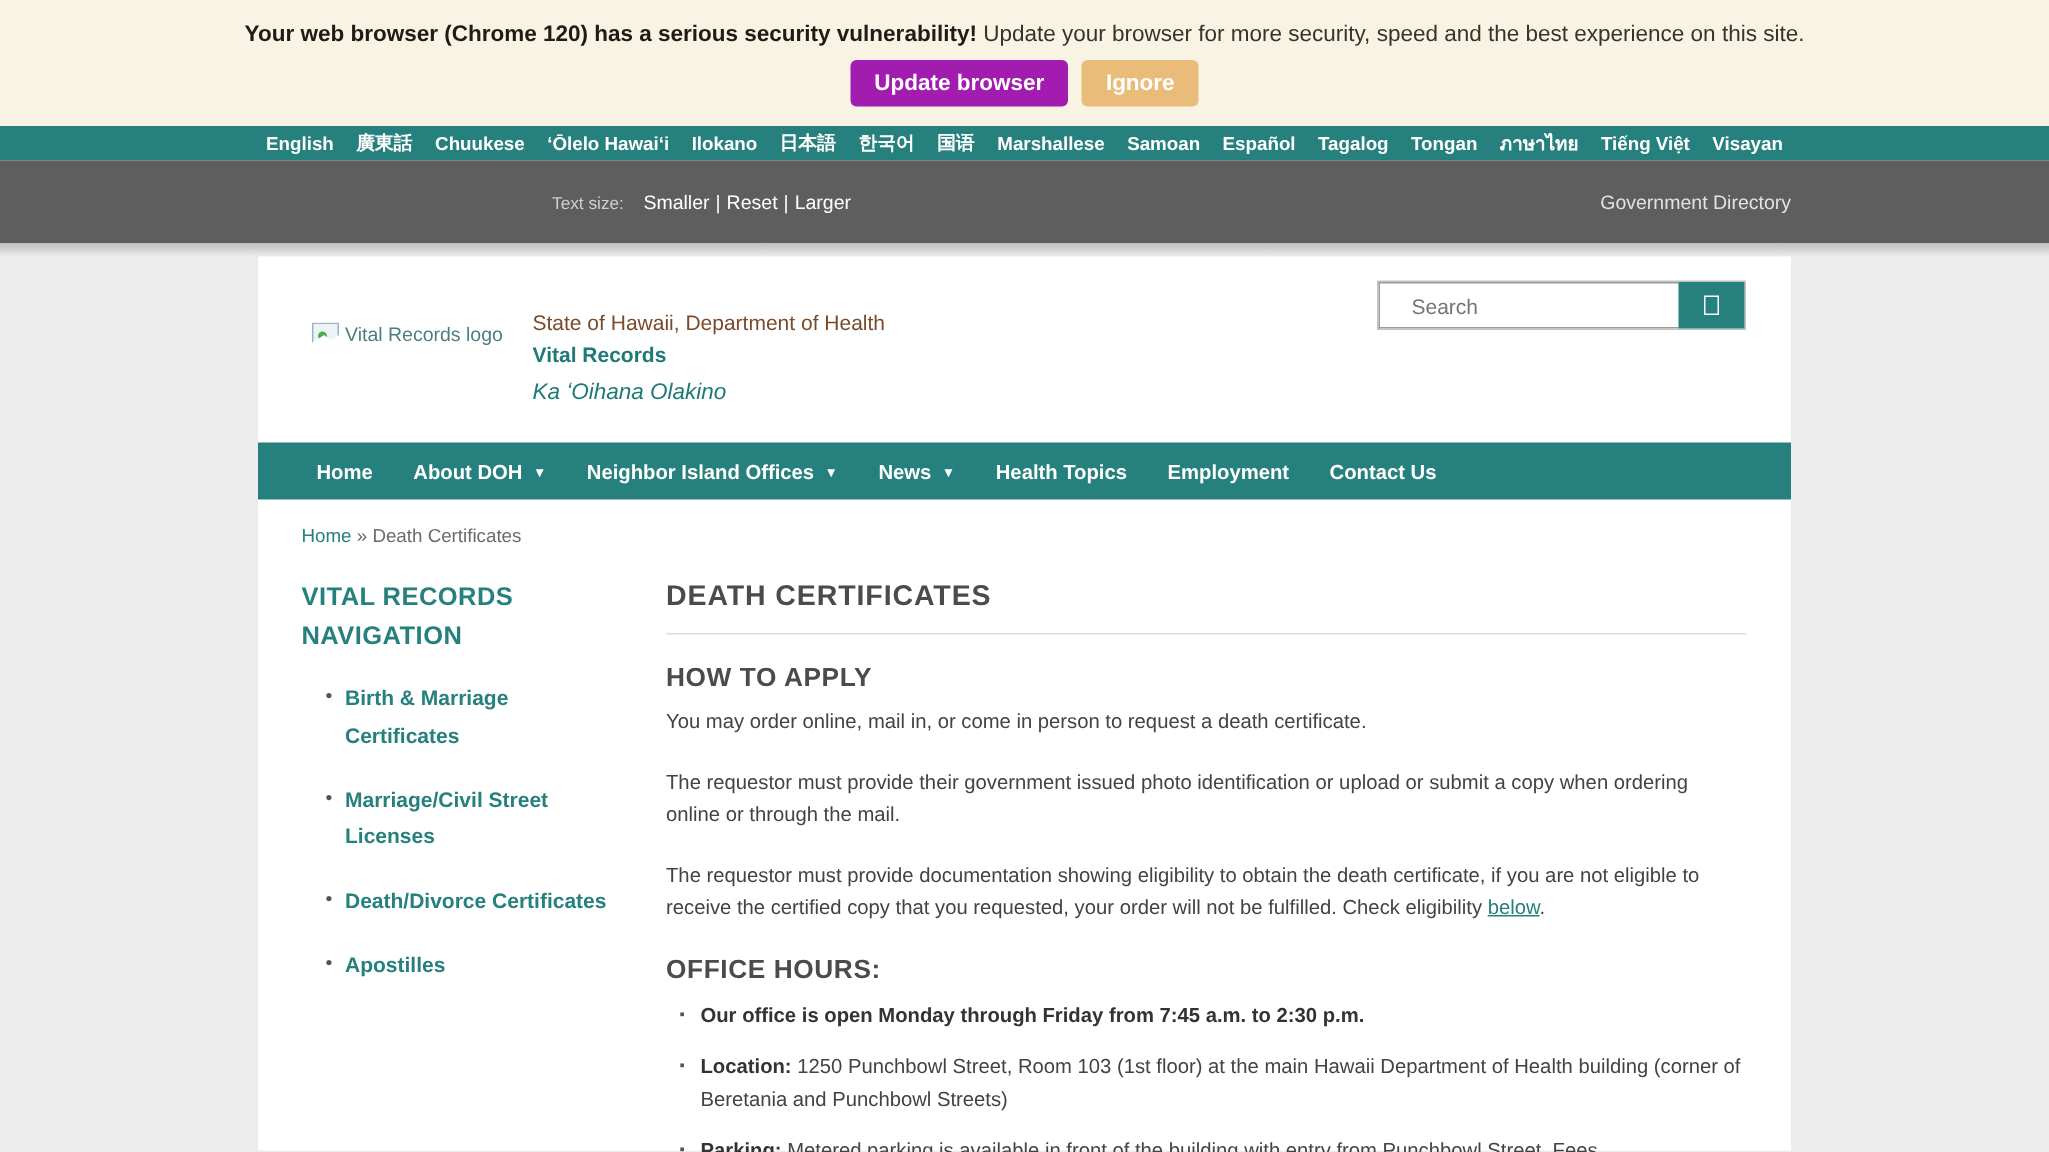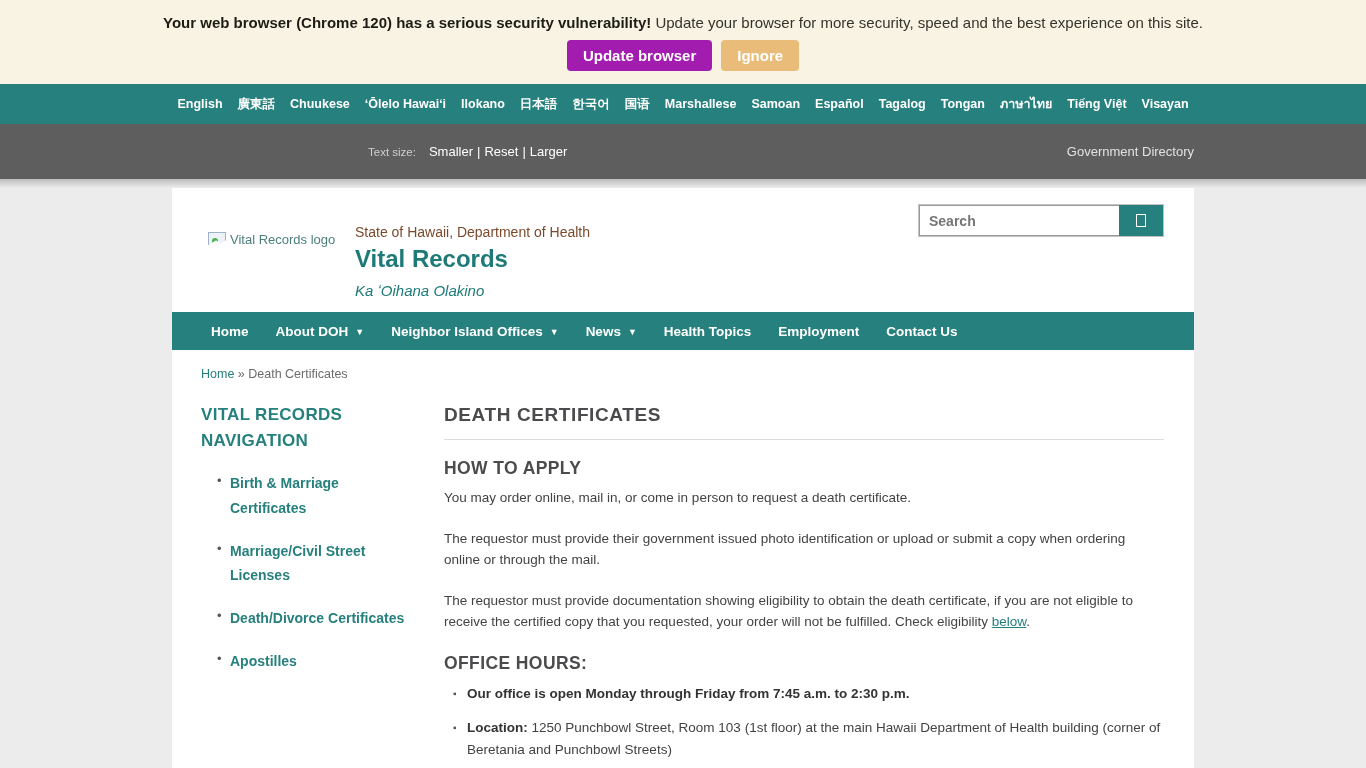"English" .lang-bar { height: 40px -> 23px }
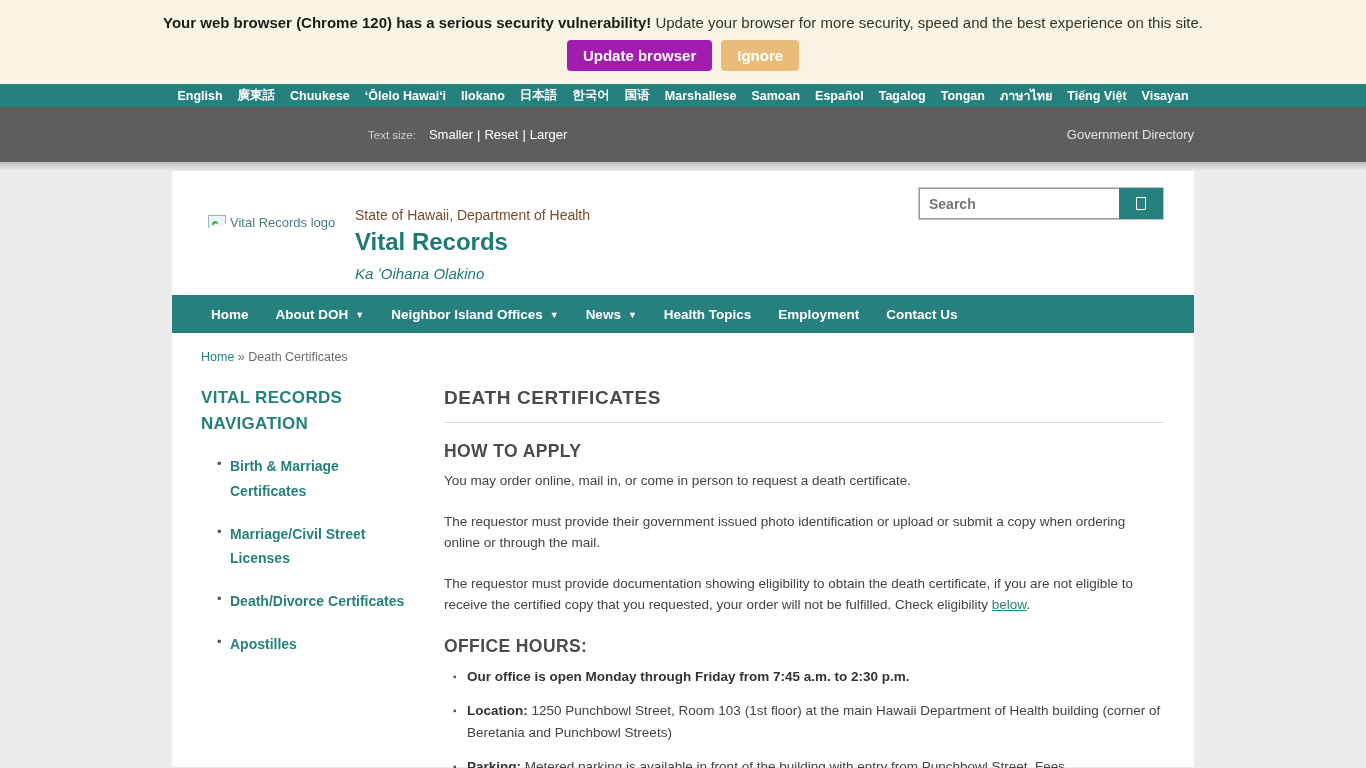"Search" .search-input { font-weight: bold -> none; padding: 0 9px -> 0 21px }
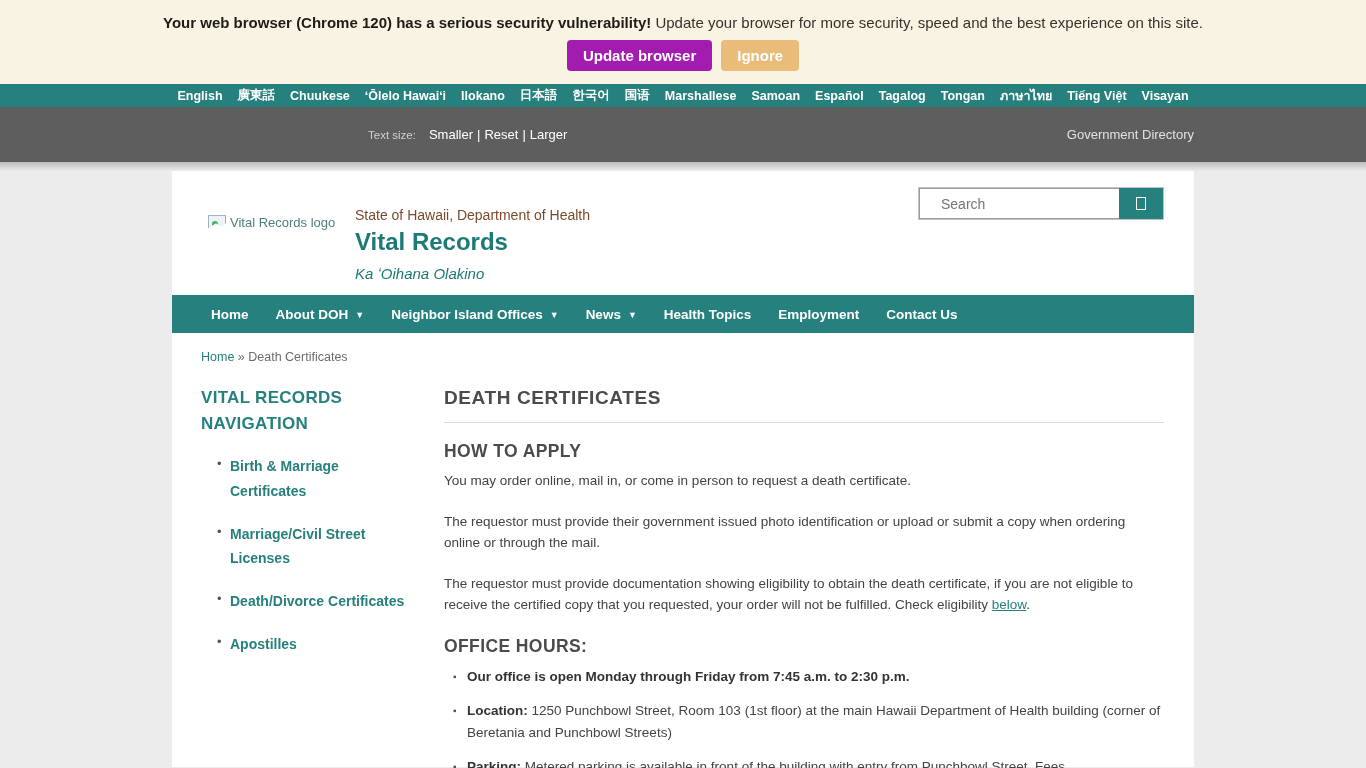"Vital Records" .site-name { font-size: 24px -> 14px }
